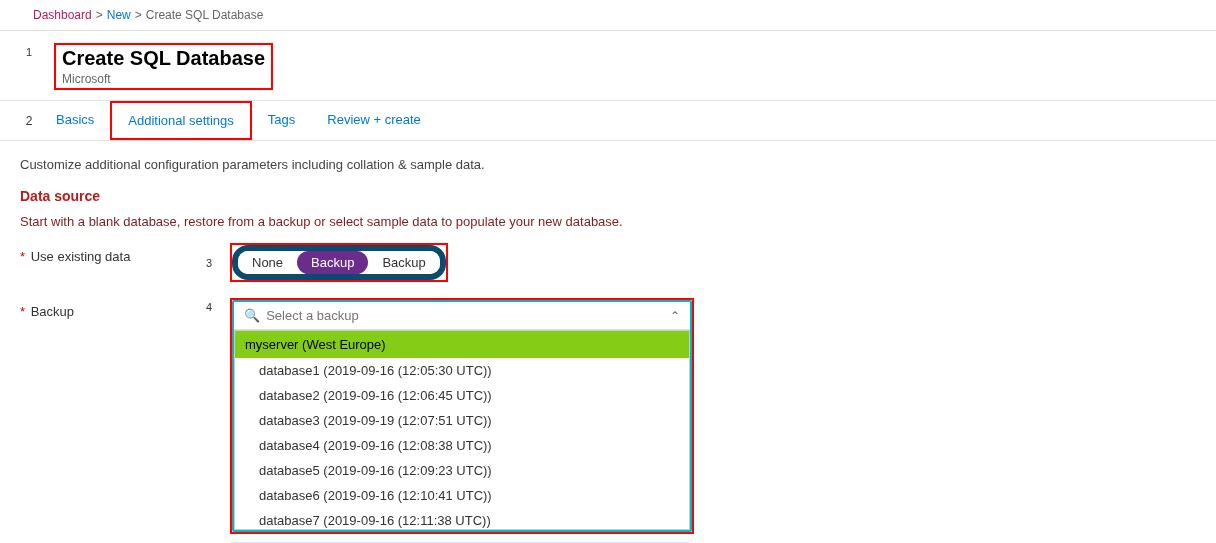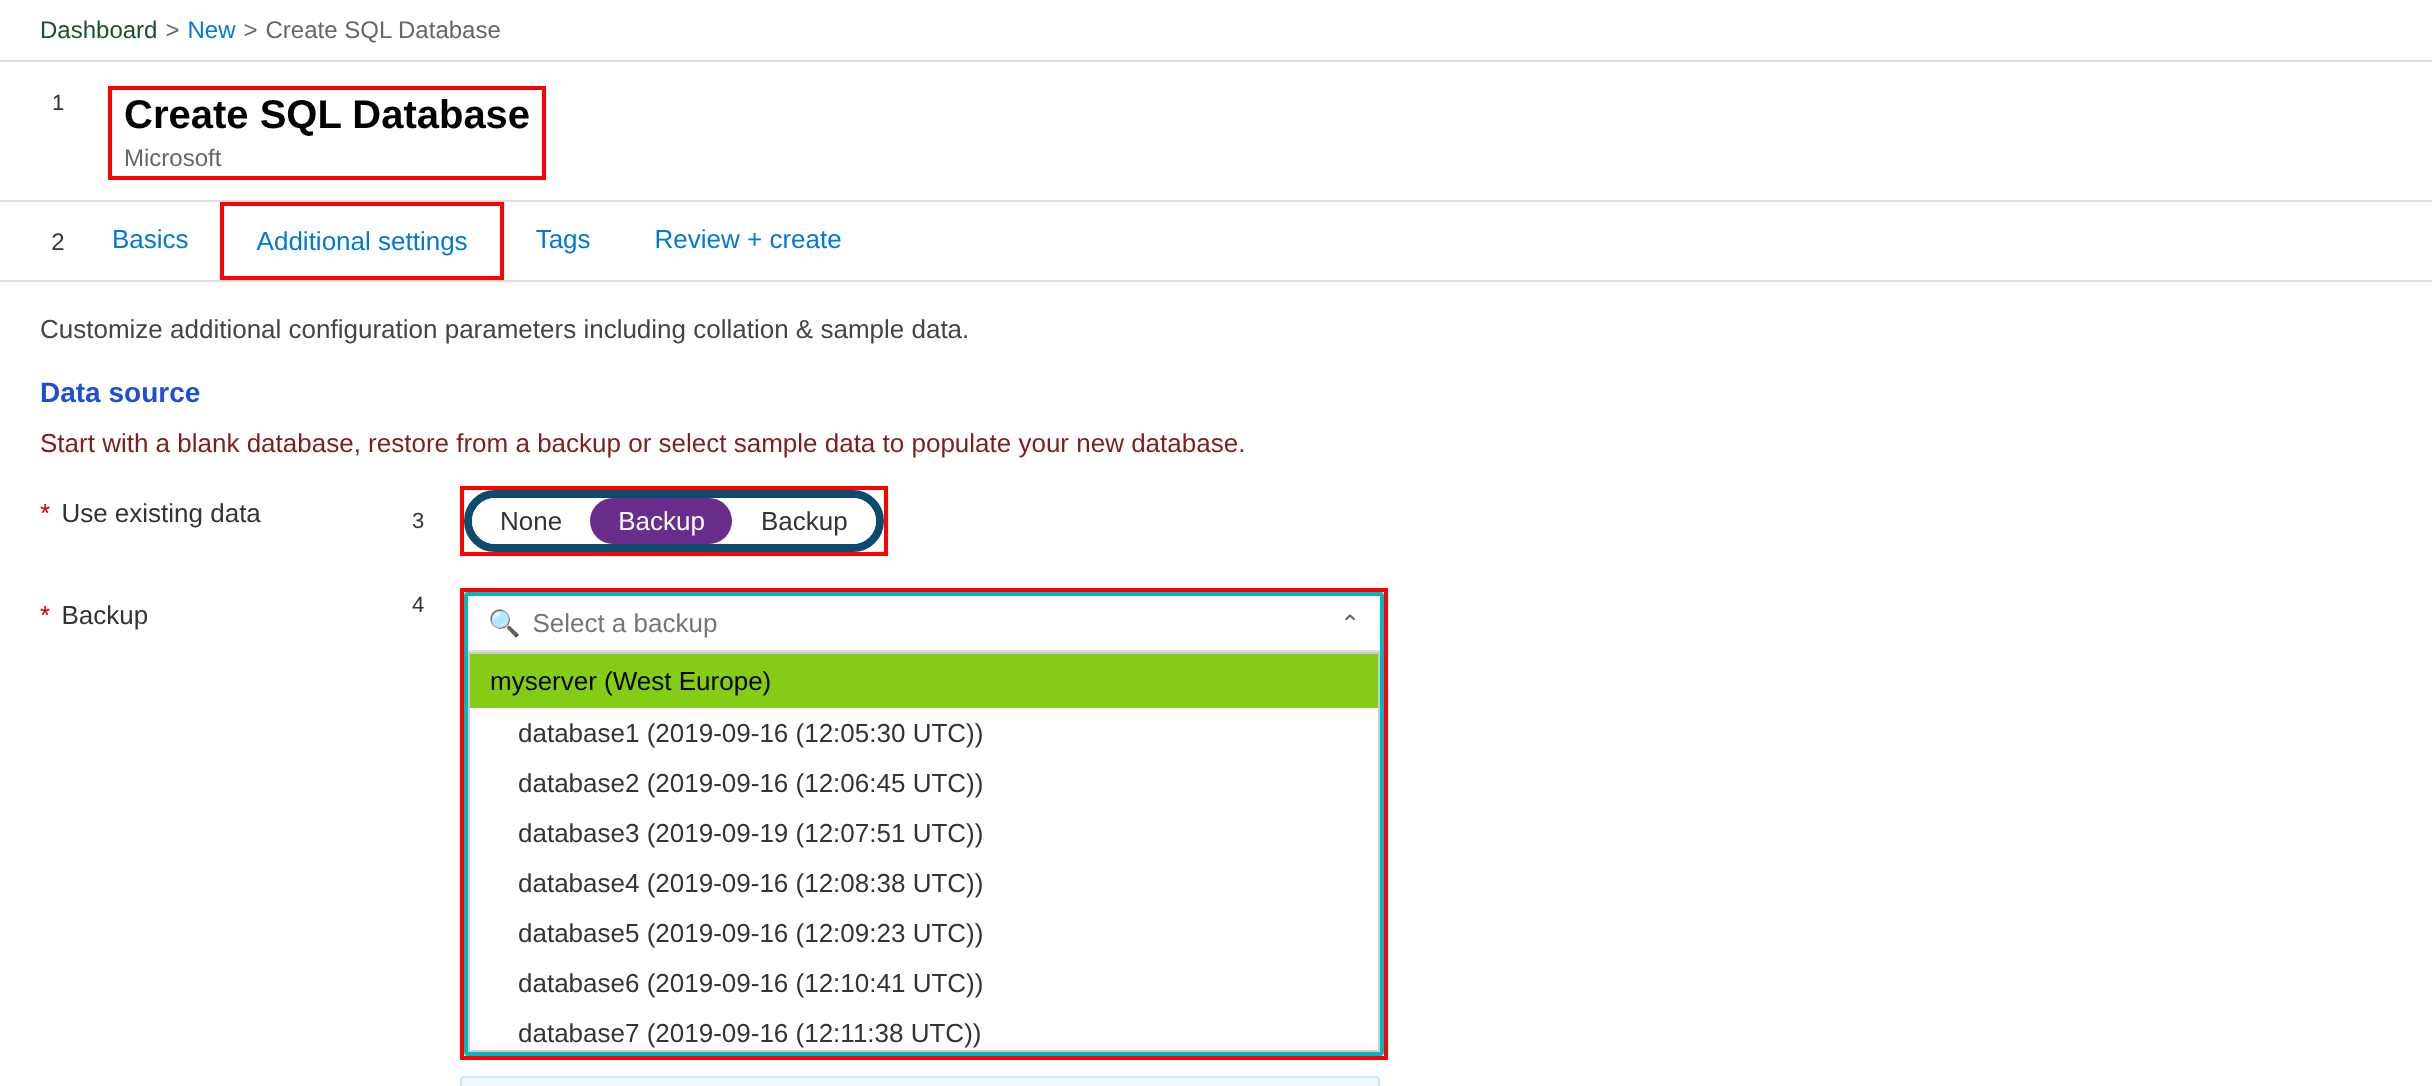"Dashboard" a { color: #14532d -> #be185d; margin-left: none -> 13px }
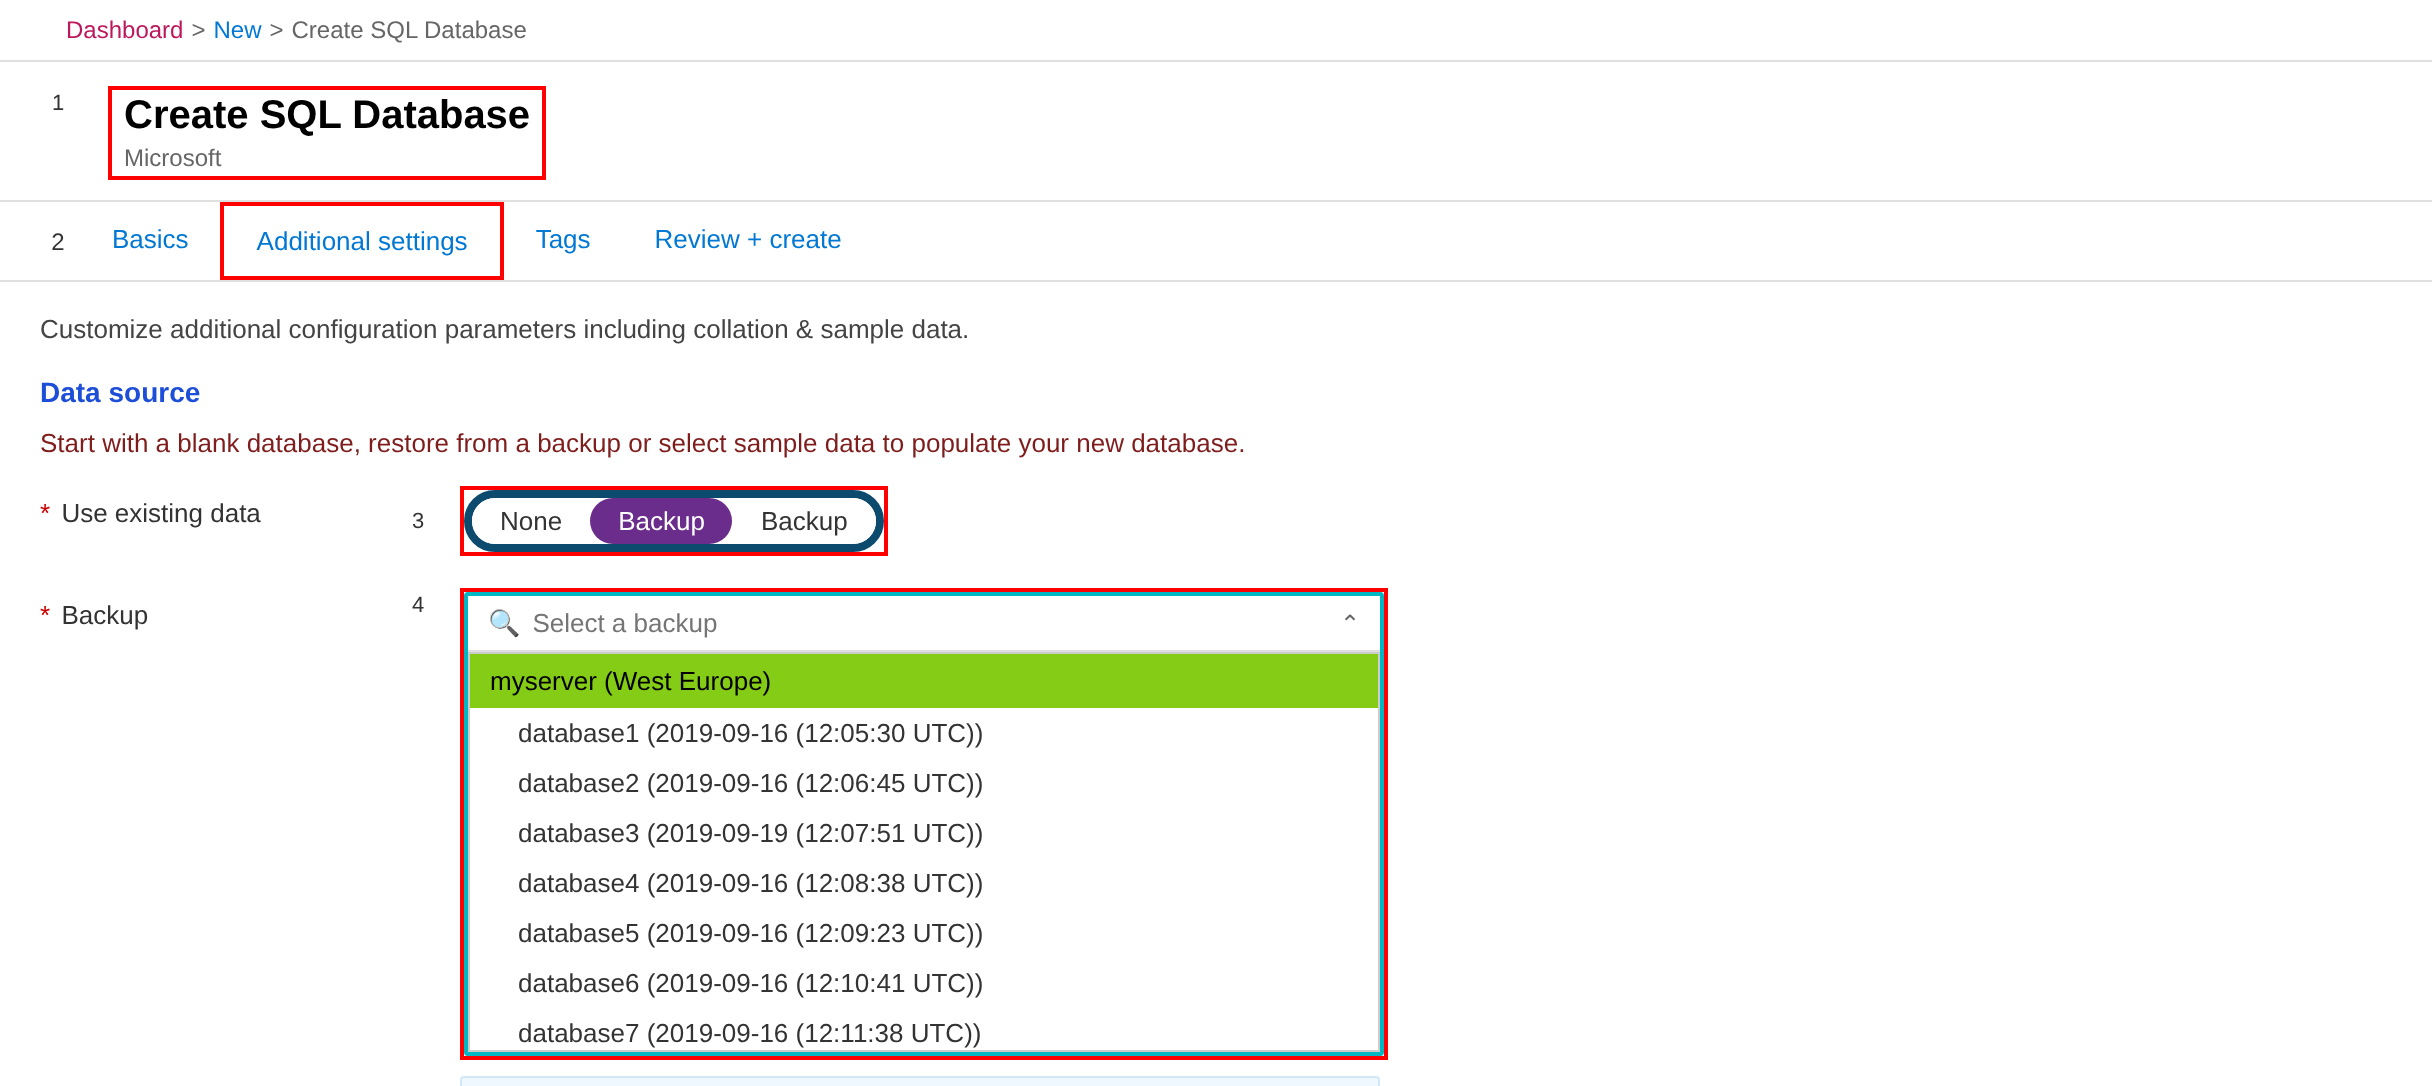"Data source" .section-title { color: #1d4ed8 -> #b91c1c }
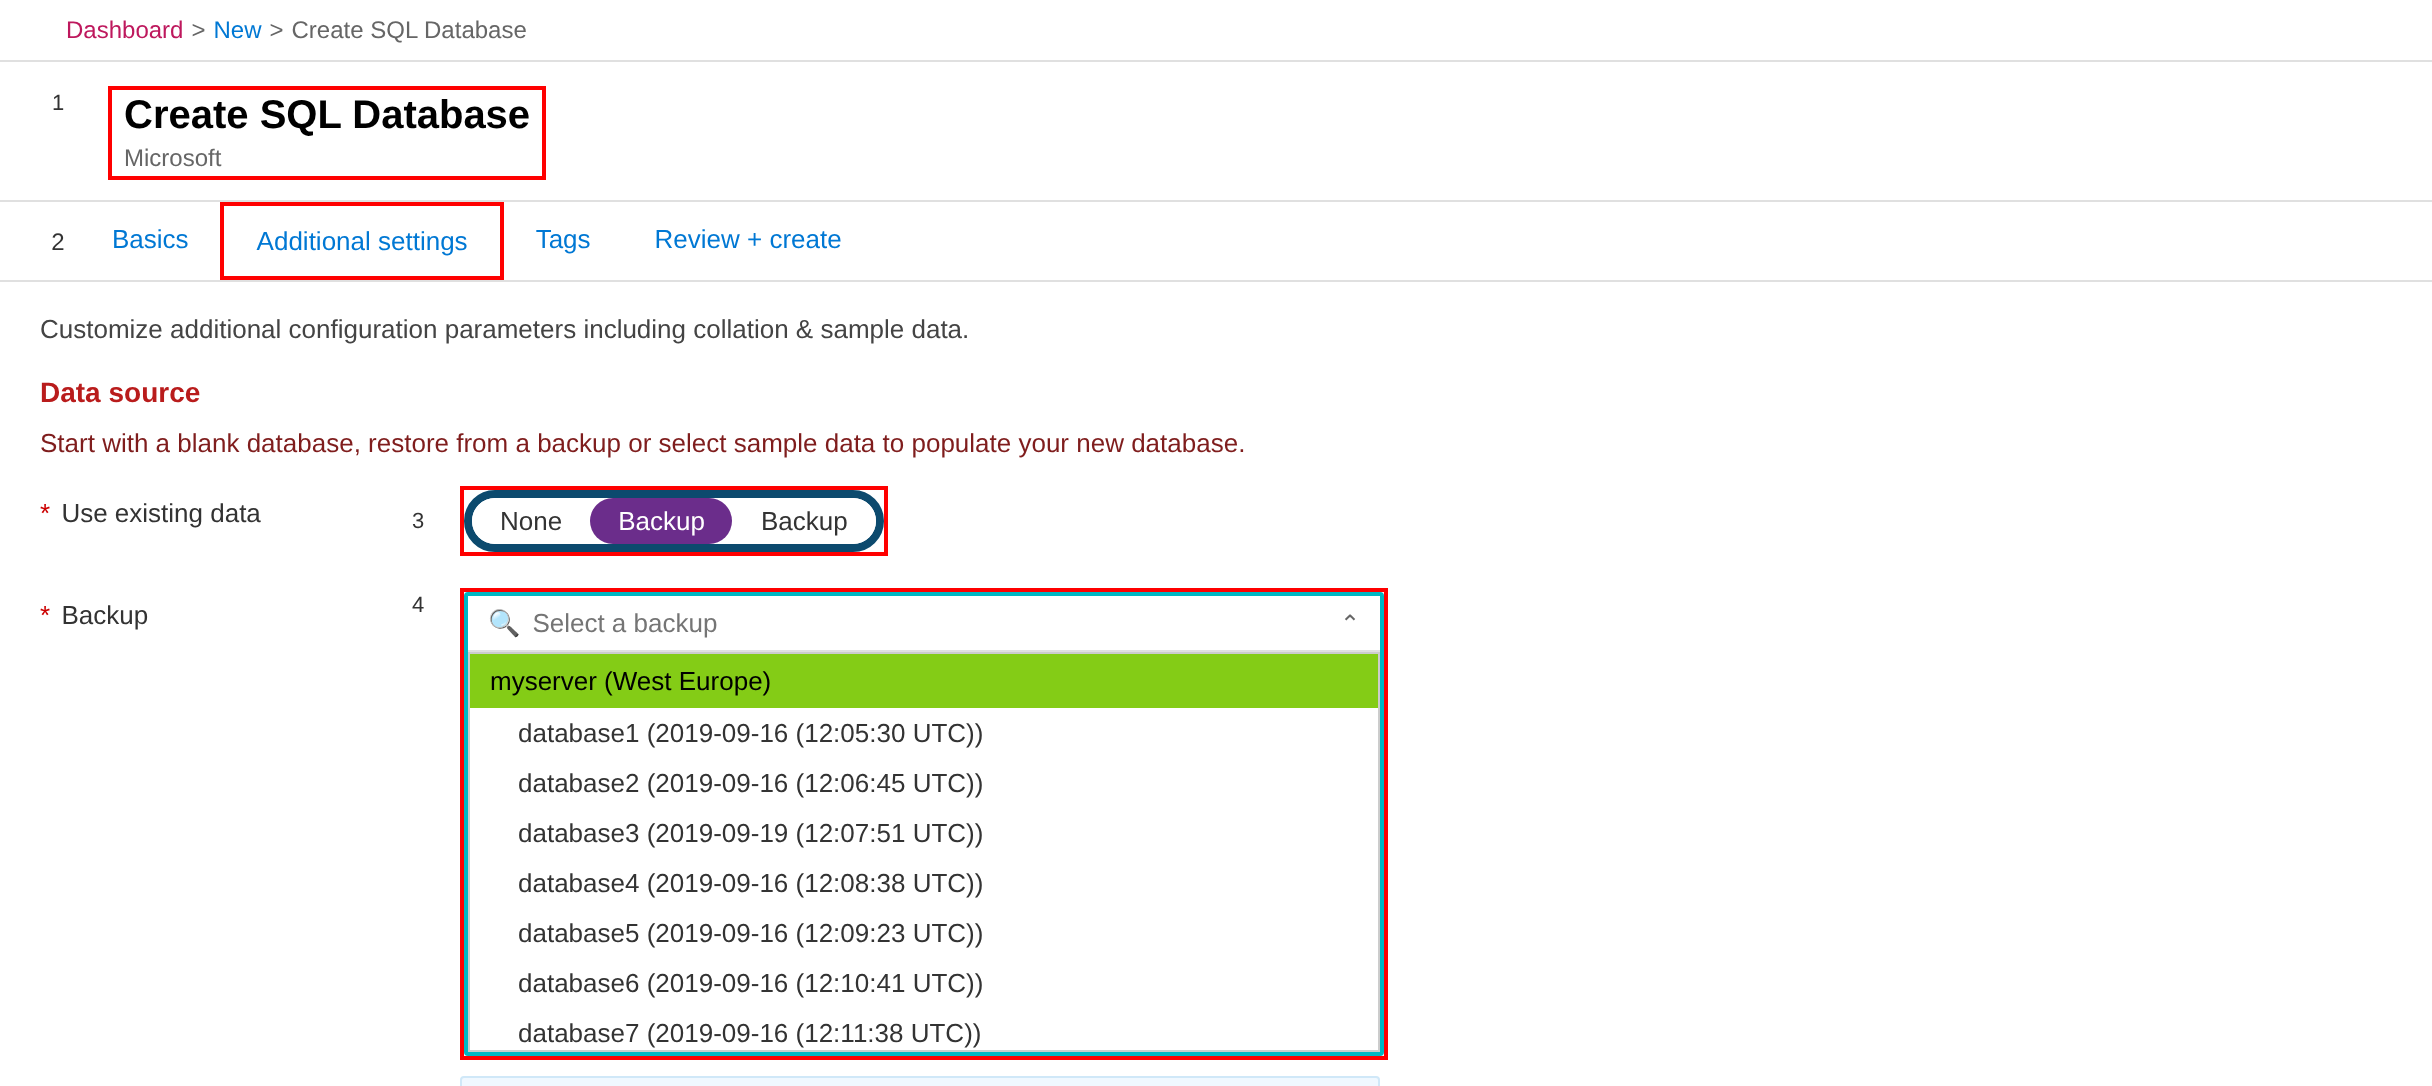"None" .button-group { border: 4px solid #0c4a6e -> 6px solid #0c4a6e }
